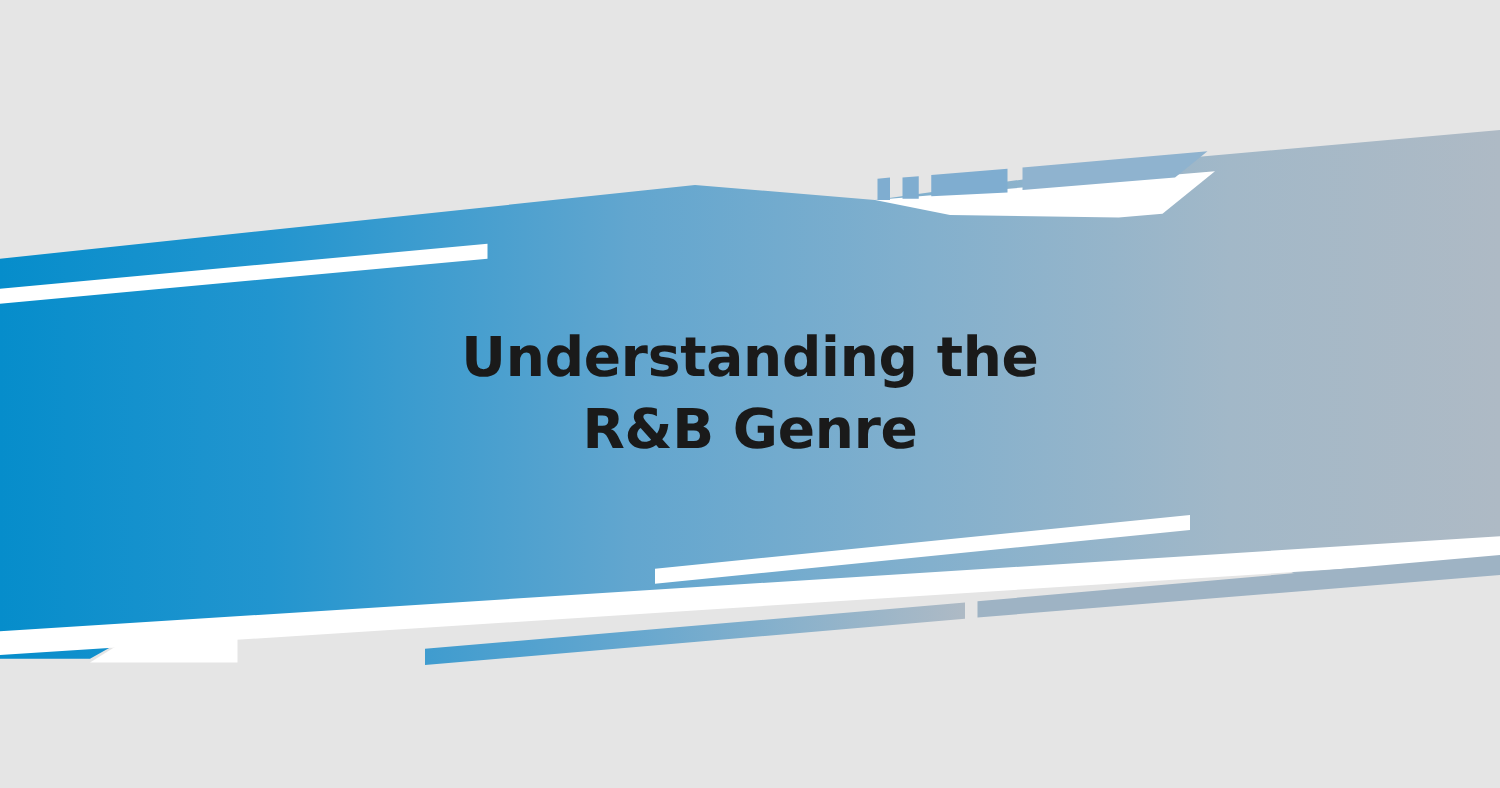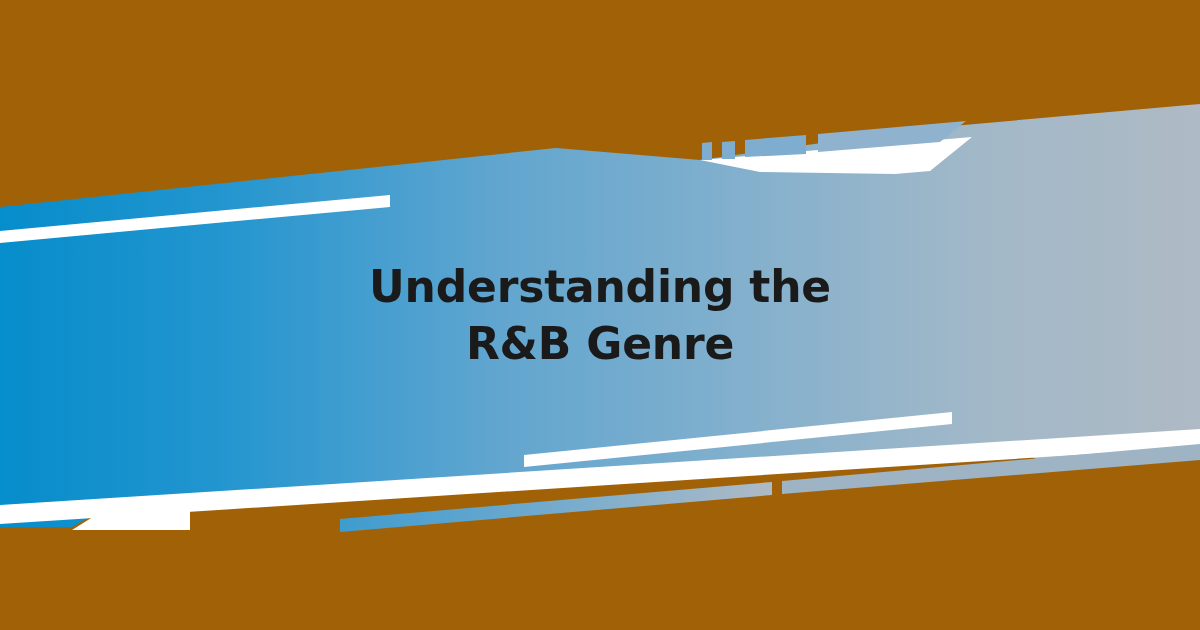"Understanding the R&B Genre" #banner { background: #a16207 -> #e5e5e5 }
